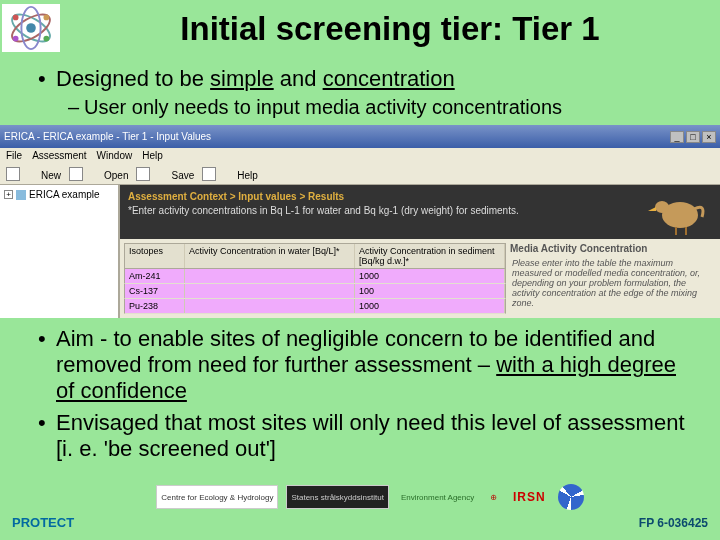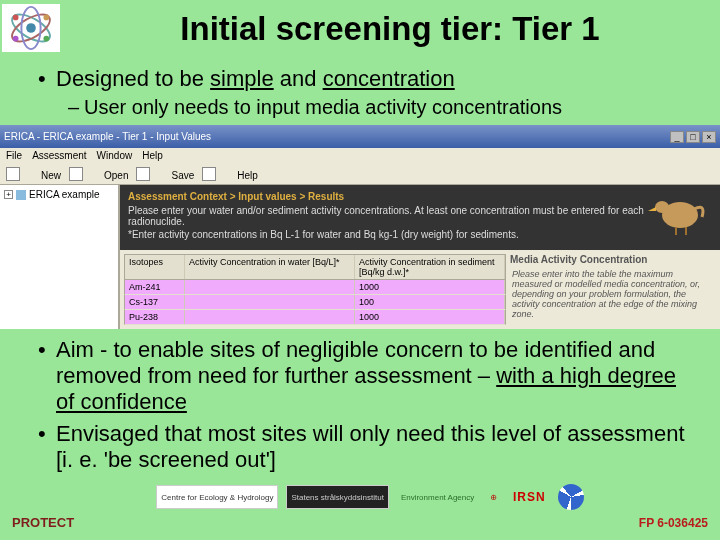"Please enter your water and/or" div.line { html: <div>Please enter your water and/or sediment activity concentrations. At least one concentration must be entered for each radionuclide.</div> -> none }
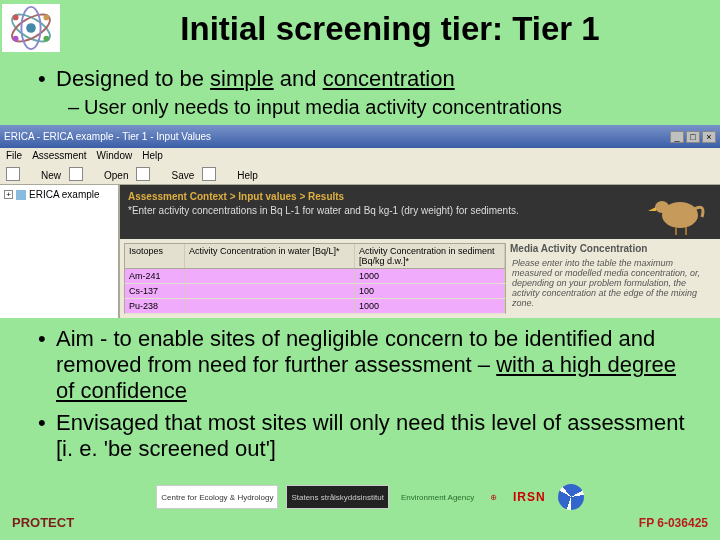"PROTECT" .footer .proj { color: #7f1d1d -> #0369a1 }
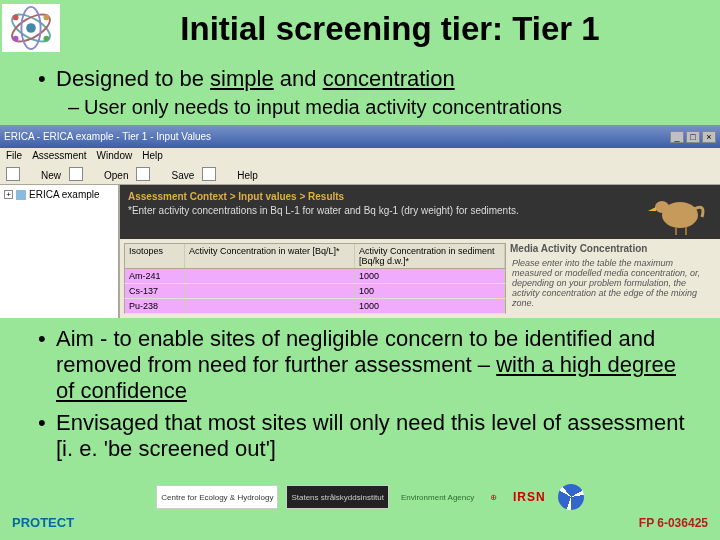"FP 6-036425" .footer .fp { color: #b91c1c -> #0c4a6e }
